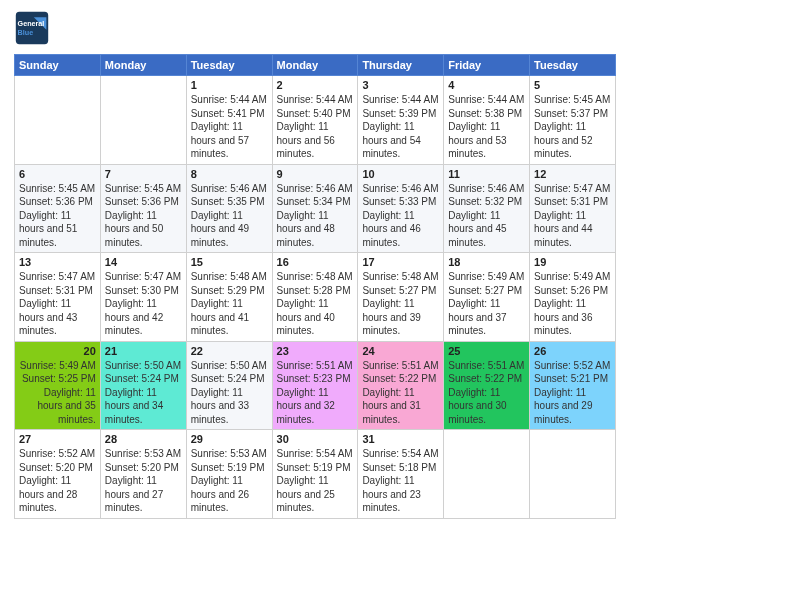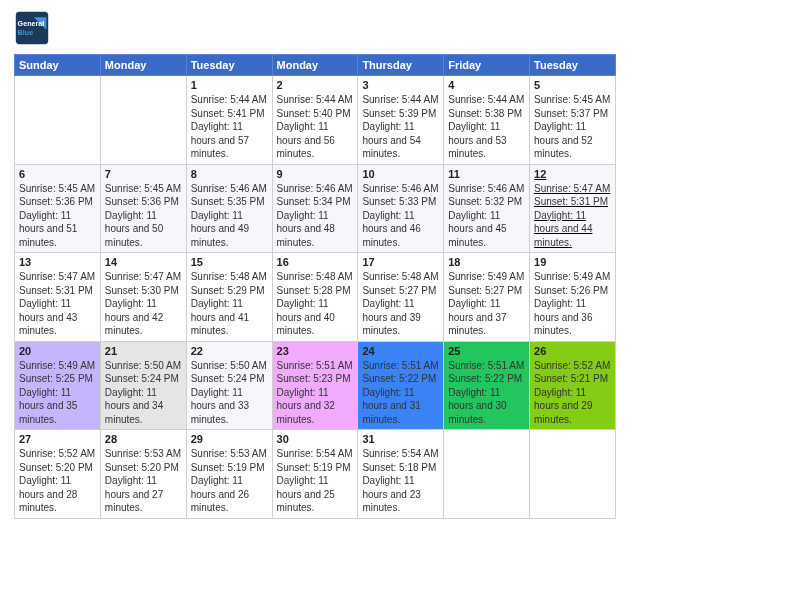"12" td { text-decoration: underline -> none }
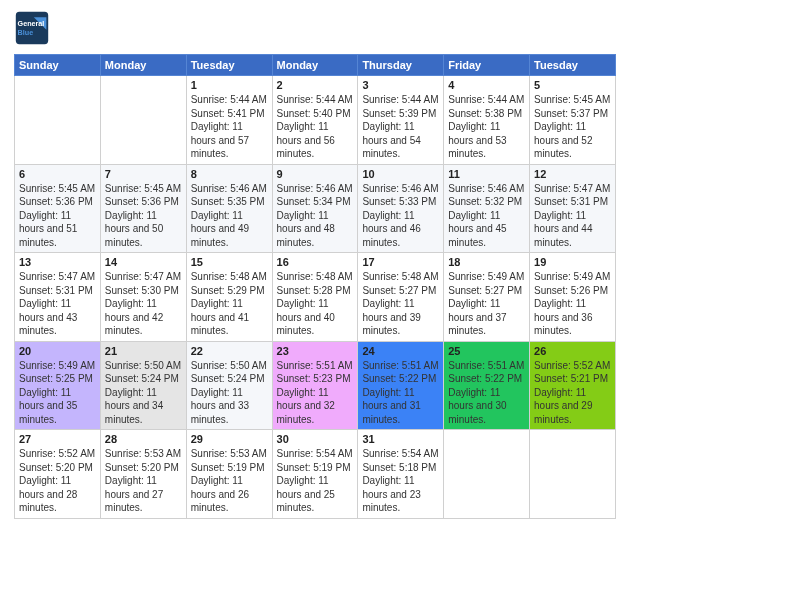"20" td { background: #c4b5fd -> #84cc16; text-align: none -> right }
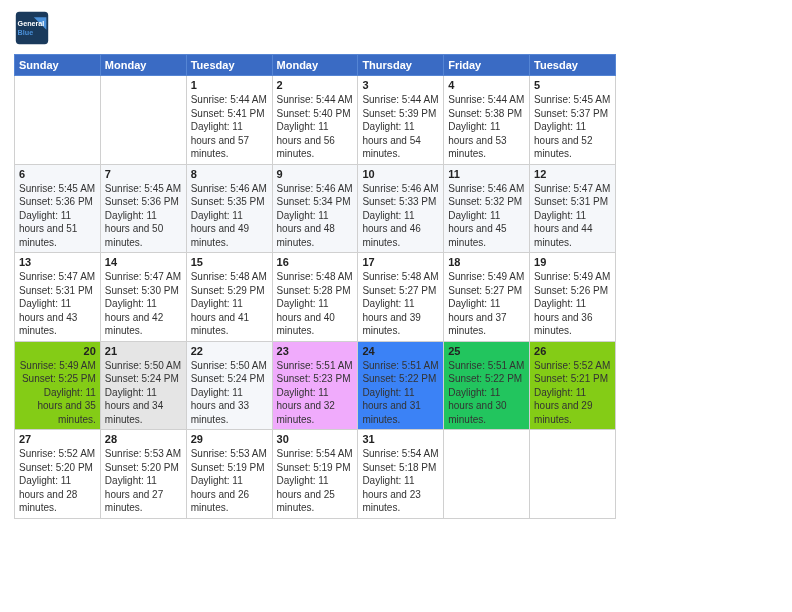"21" td { background: #e5e5e5 -> #5eead4 }
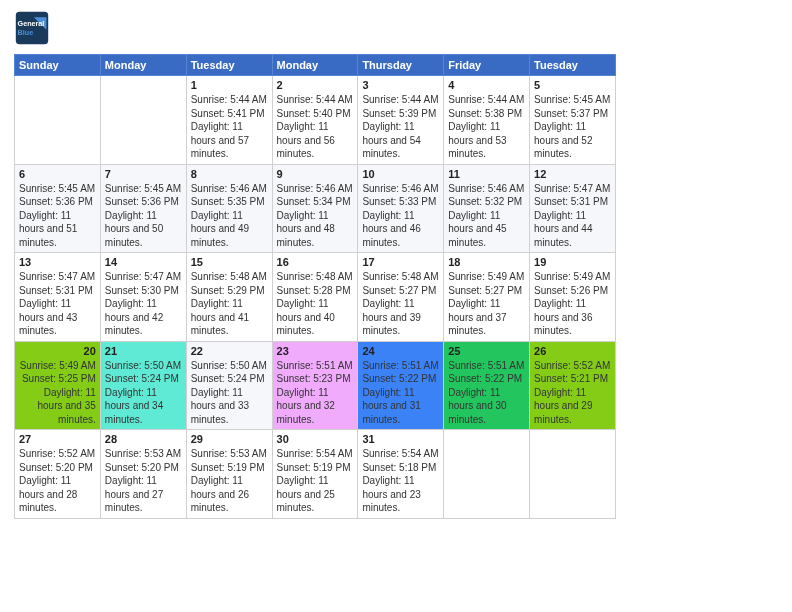"24" td { background: #3b82f6 -> #f9a8d4 }
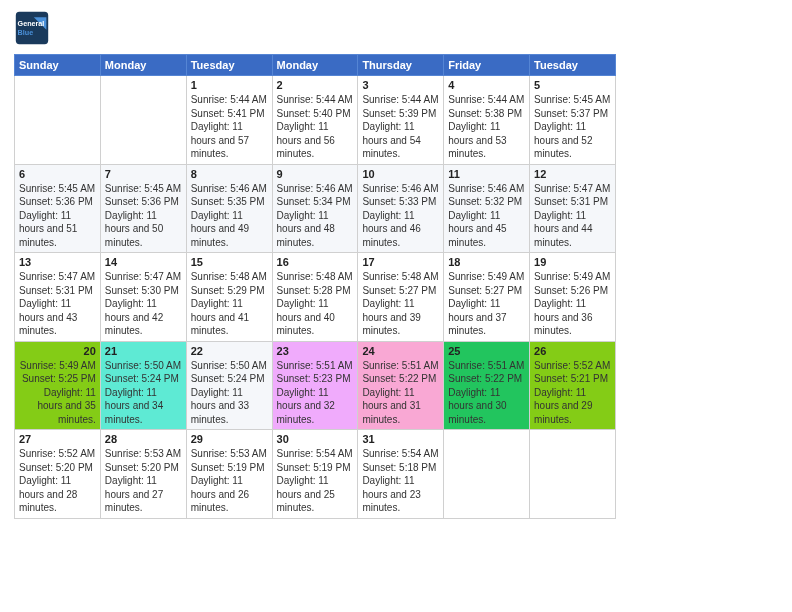"26" td { background: #84cc16 -> #7dd3fc }
